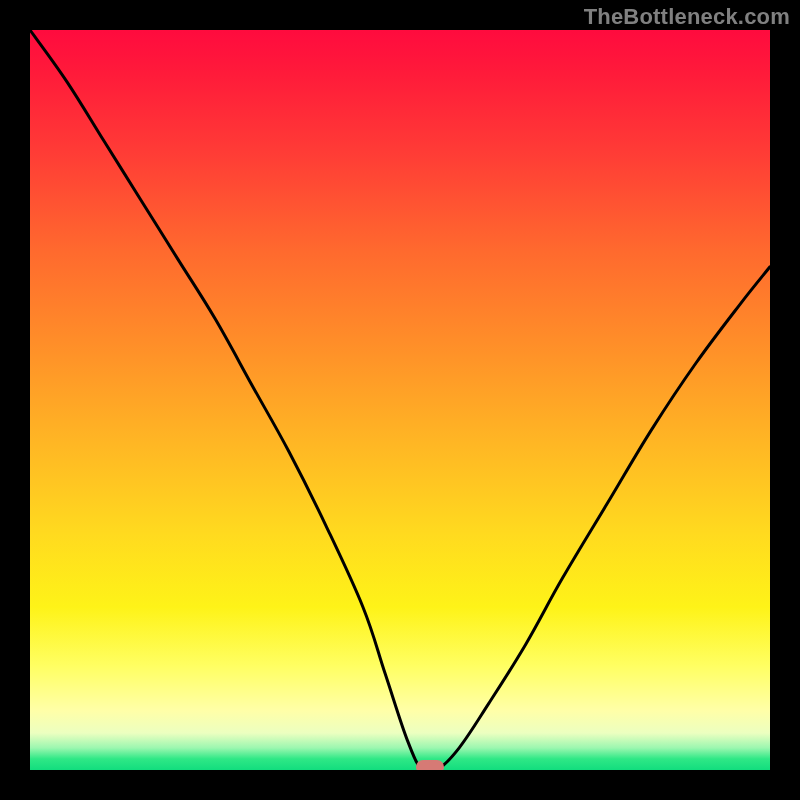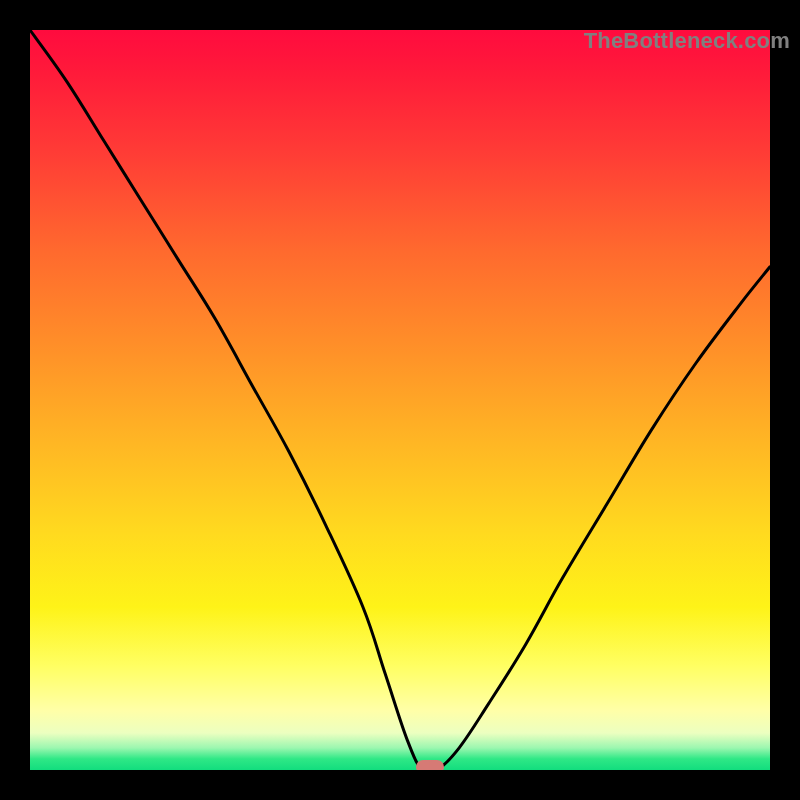"TheBottleneck.com" .watermark { margin-top: 24px -> none }
